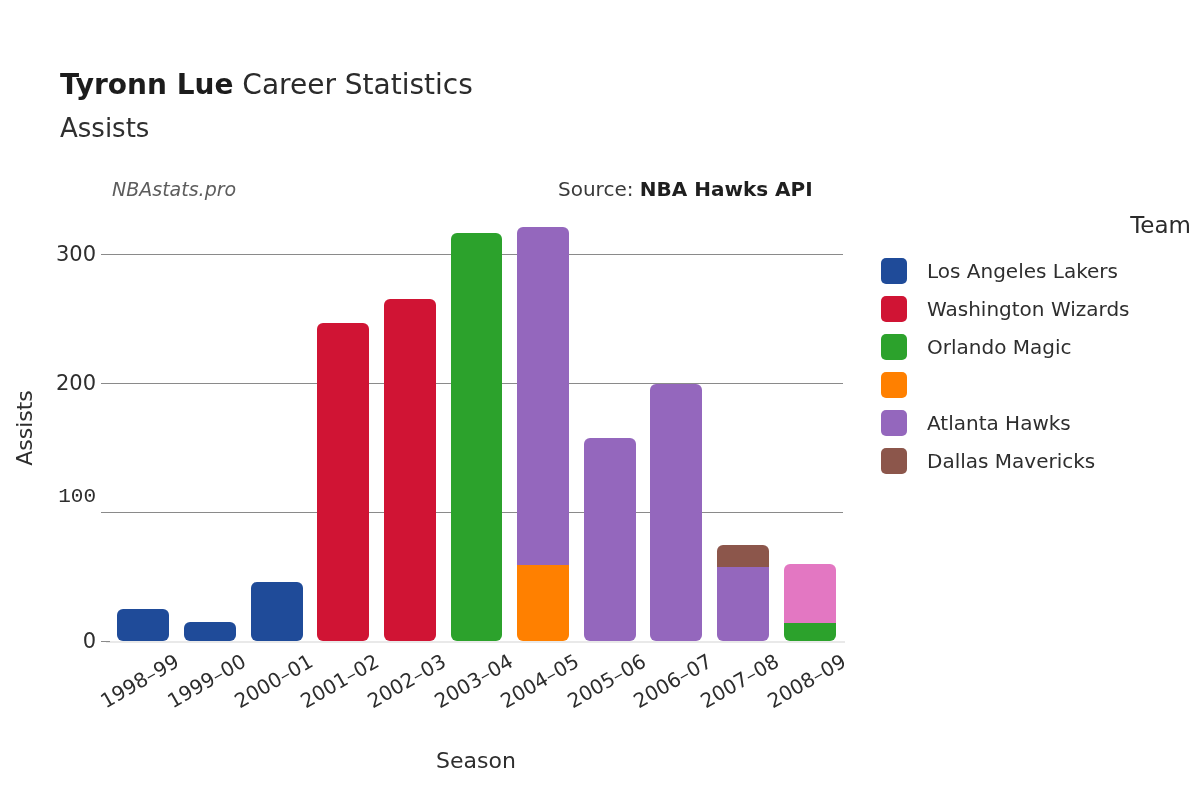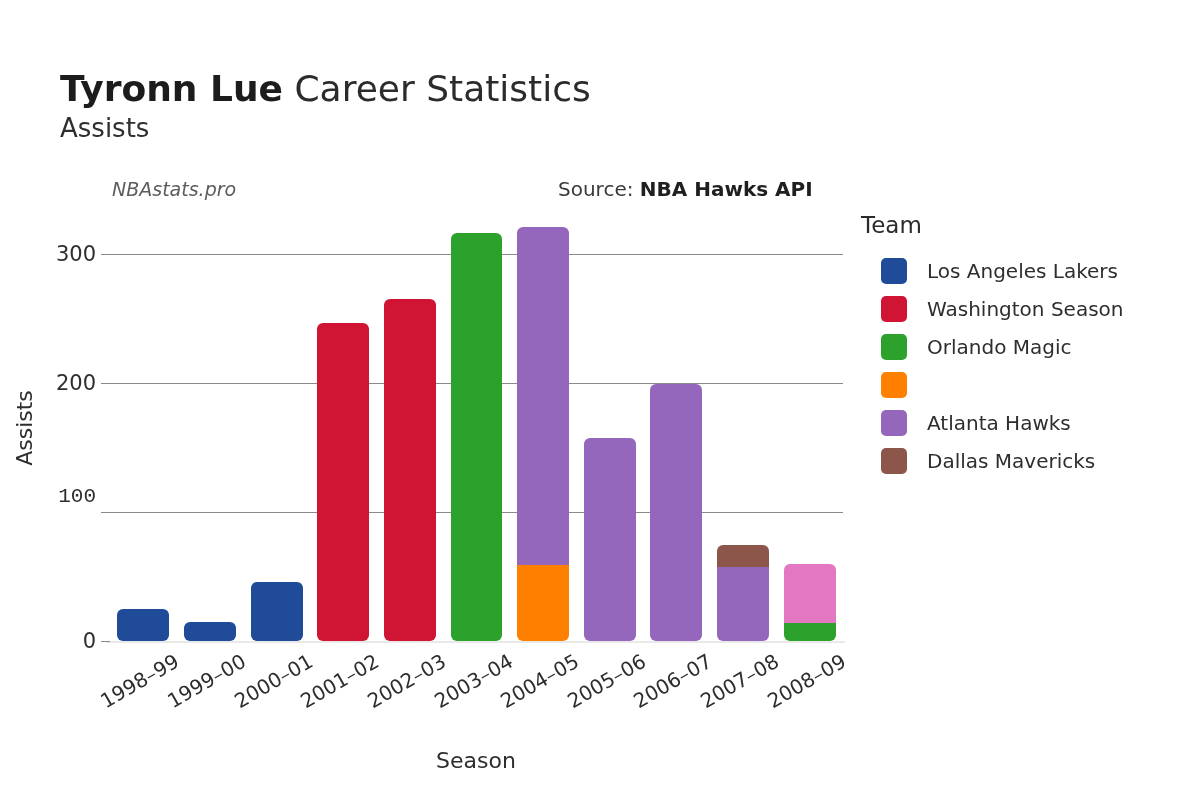"Tyronn Lue Career Statistics" .title-line1 { font-size: 36px -> 28px }
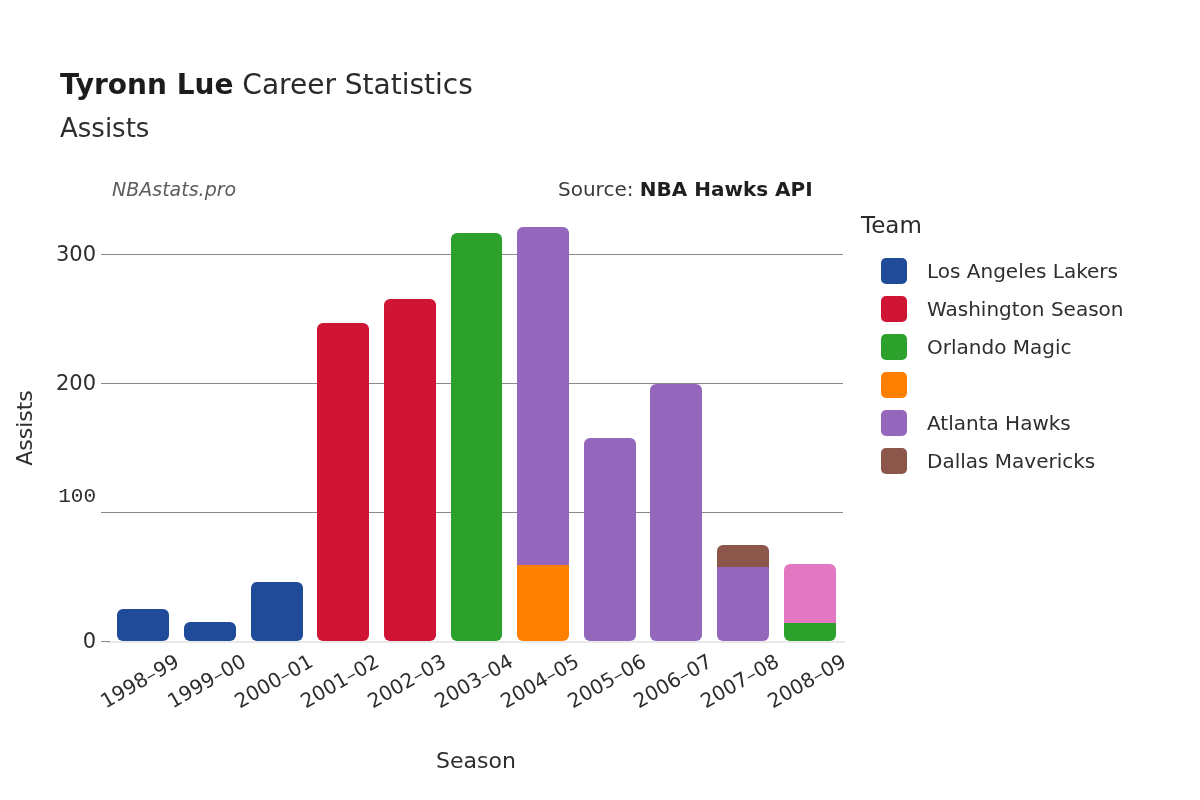"Team" .legend-title { text-align: none -> right }
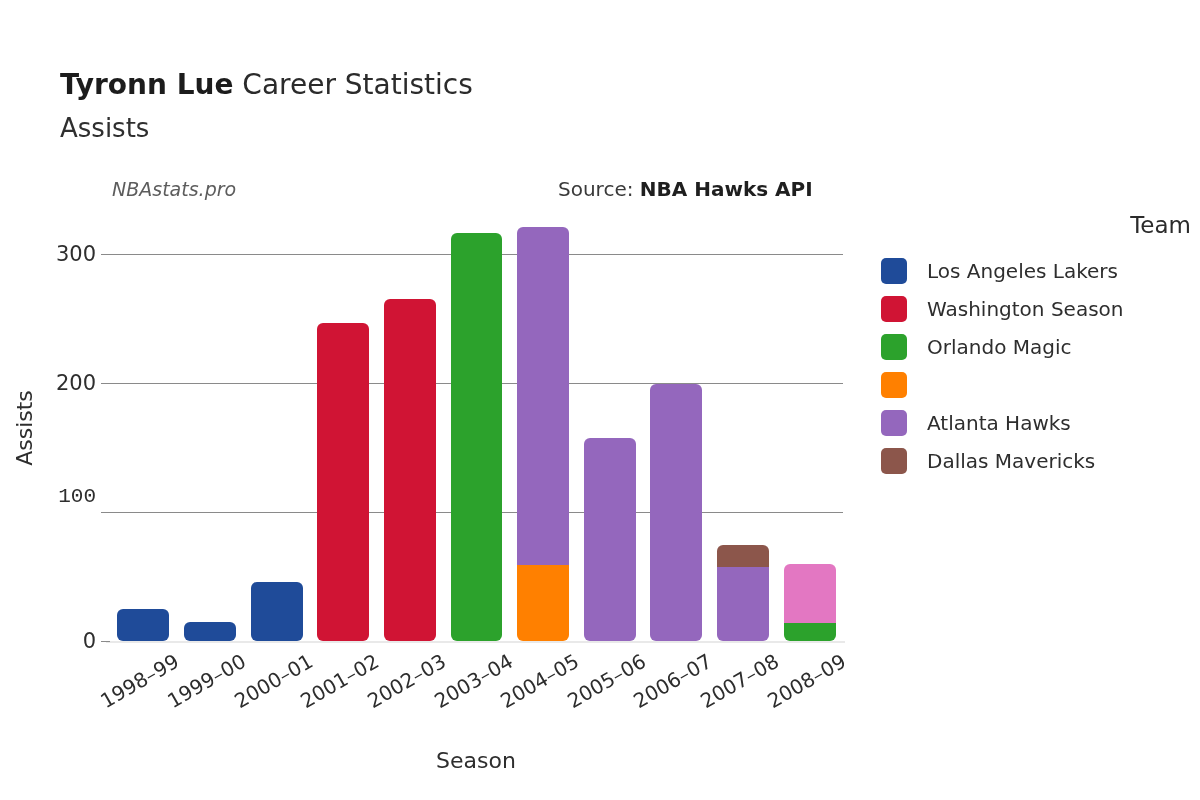"Washington Season" span.legend-label { text: Season -> Wizards }
